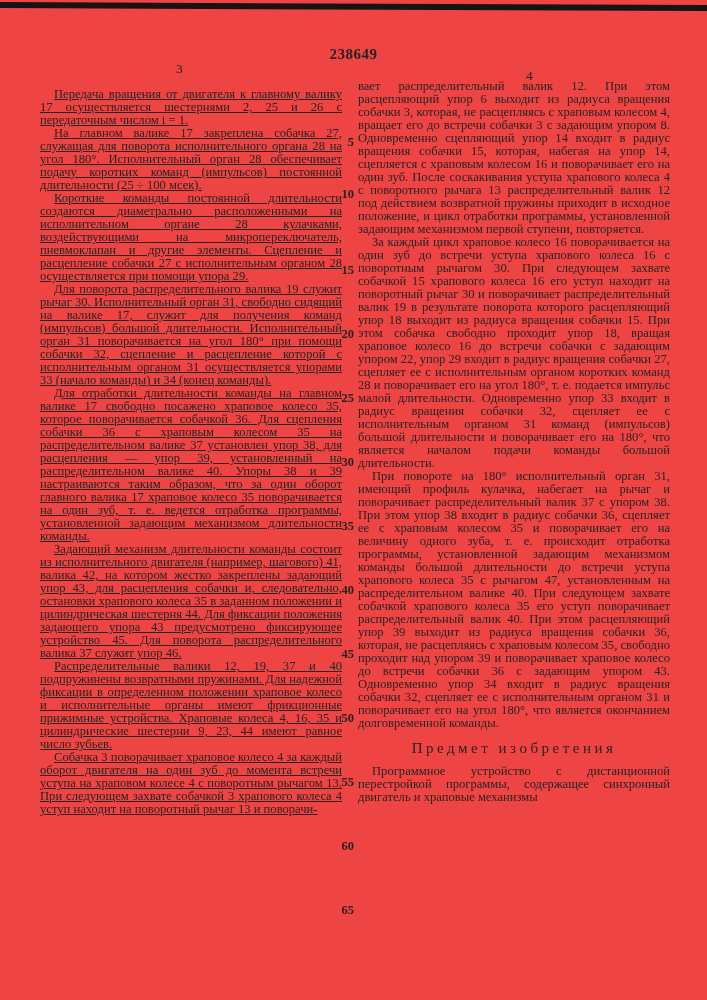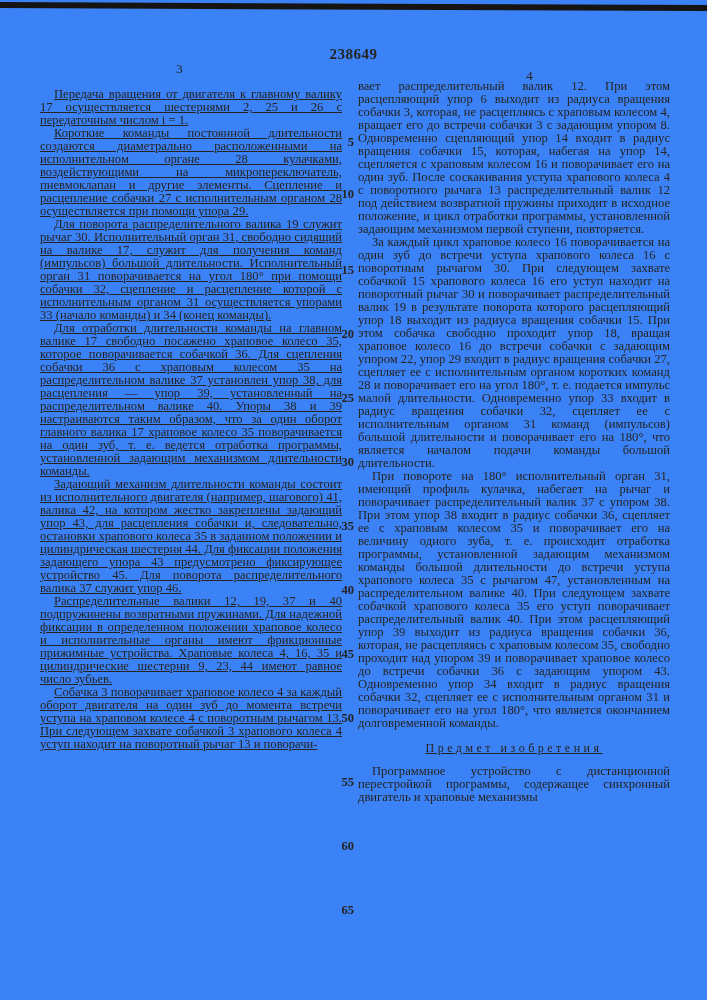"238649" .page { background: #3b82f6 -> #ef4444 }
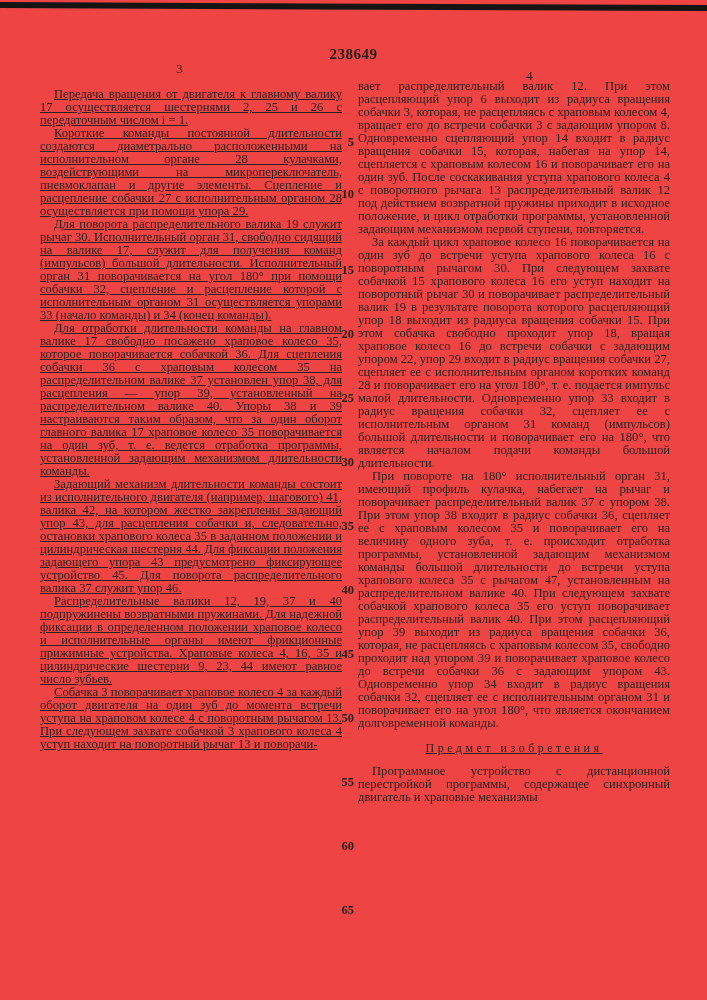"На главном валике 17 закреплена" p { html: none -> <p>На главном валике 17 закреплена собачка 27, служащая для поворота исполнительного органа 28 на угол 180°. Исполнительный орган 28 обеспечивает подачу коротких команд (импульсов) постоянной длительности (25 ÷ 100 мсек).</p> }
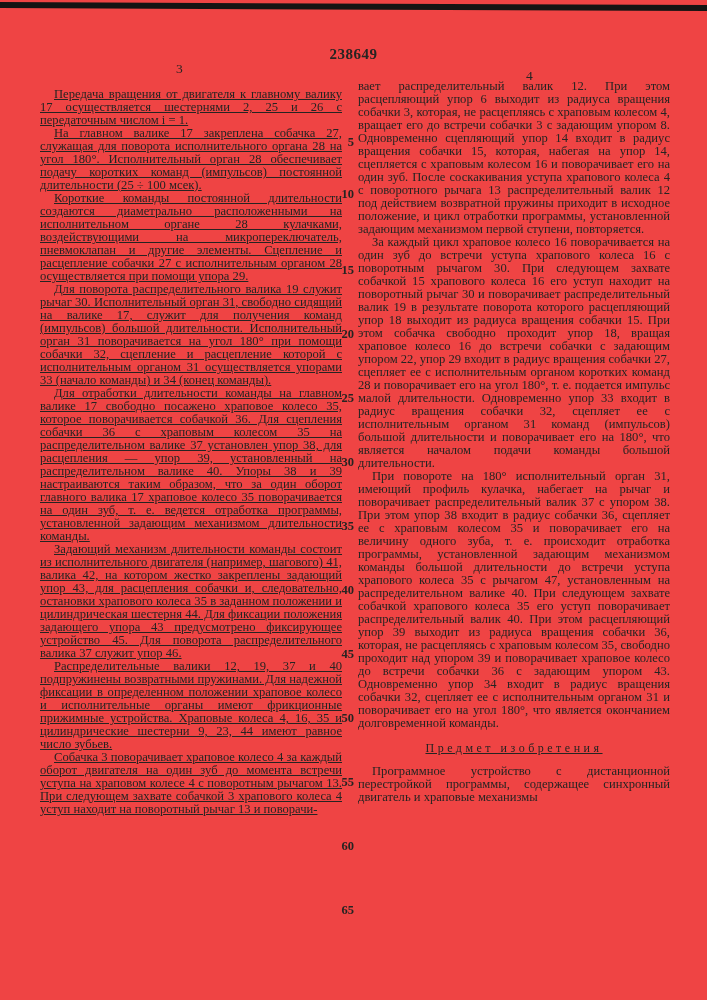"Предмет изобретения" .section-heading { font-size: 12px -> 15px; text-decoration: underline -> none }
